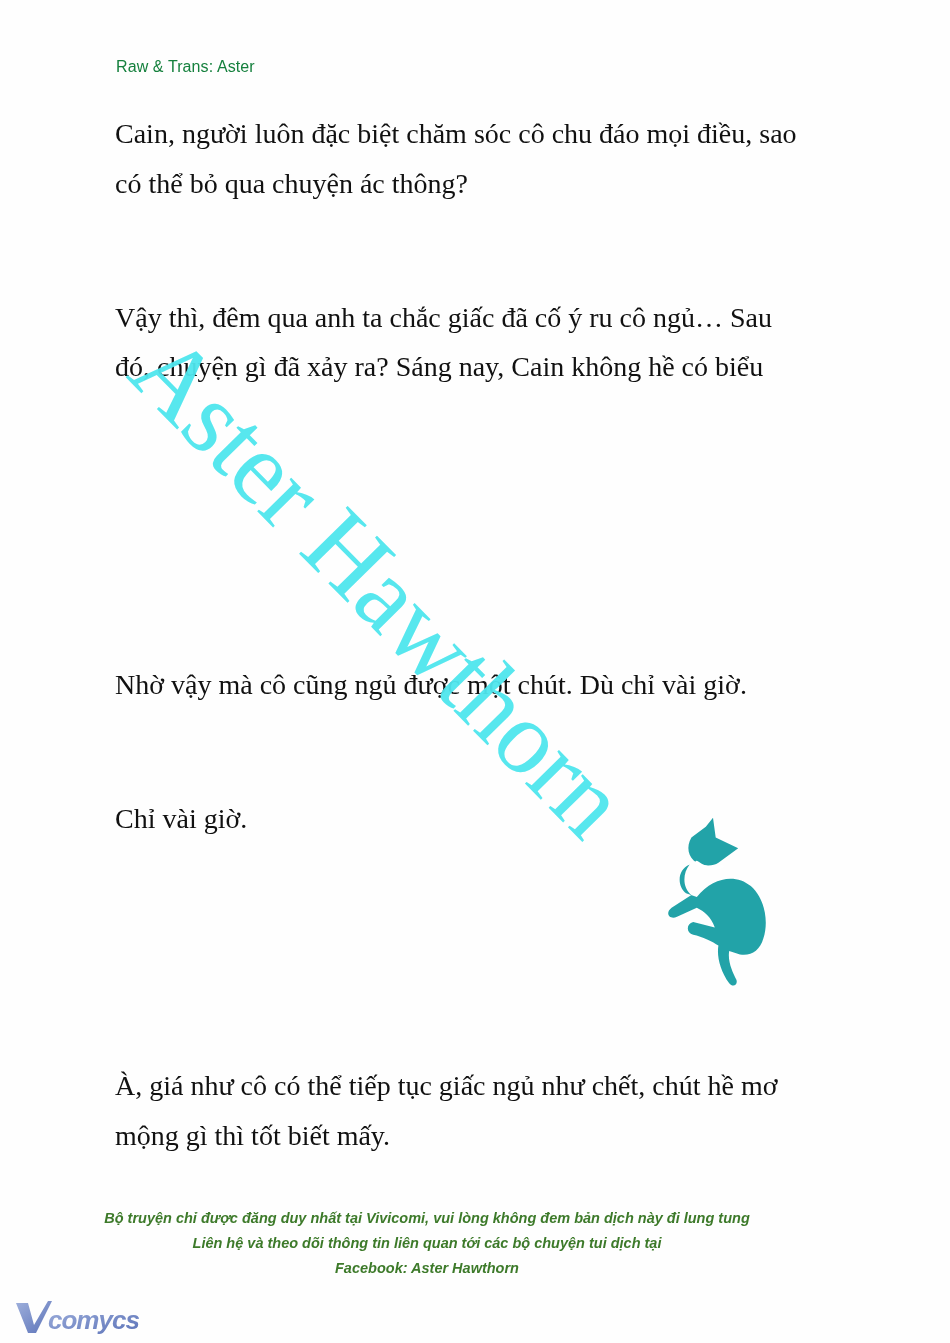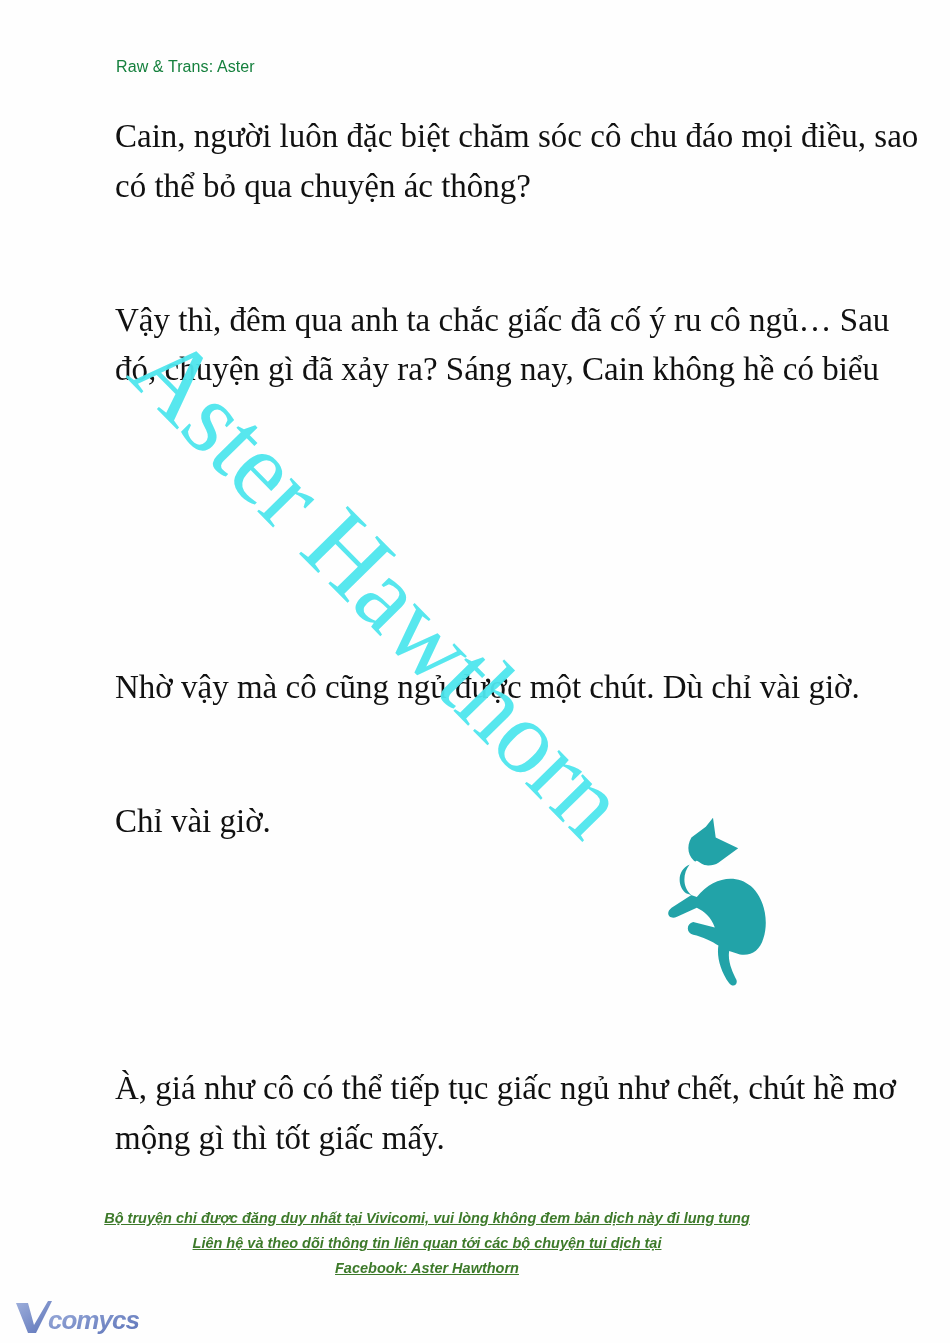"Cain, người luôn đặc biệt" .para-line { font-size: 33px -> 28px }
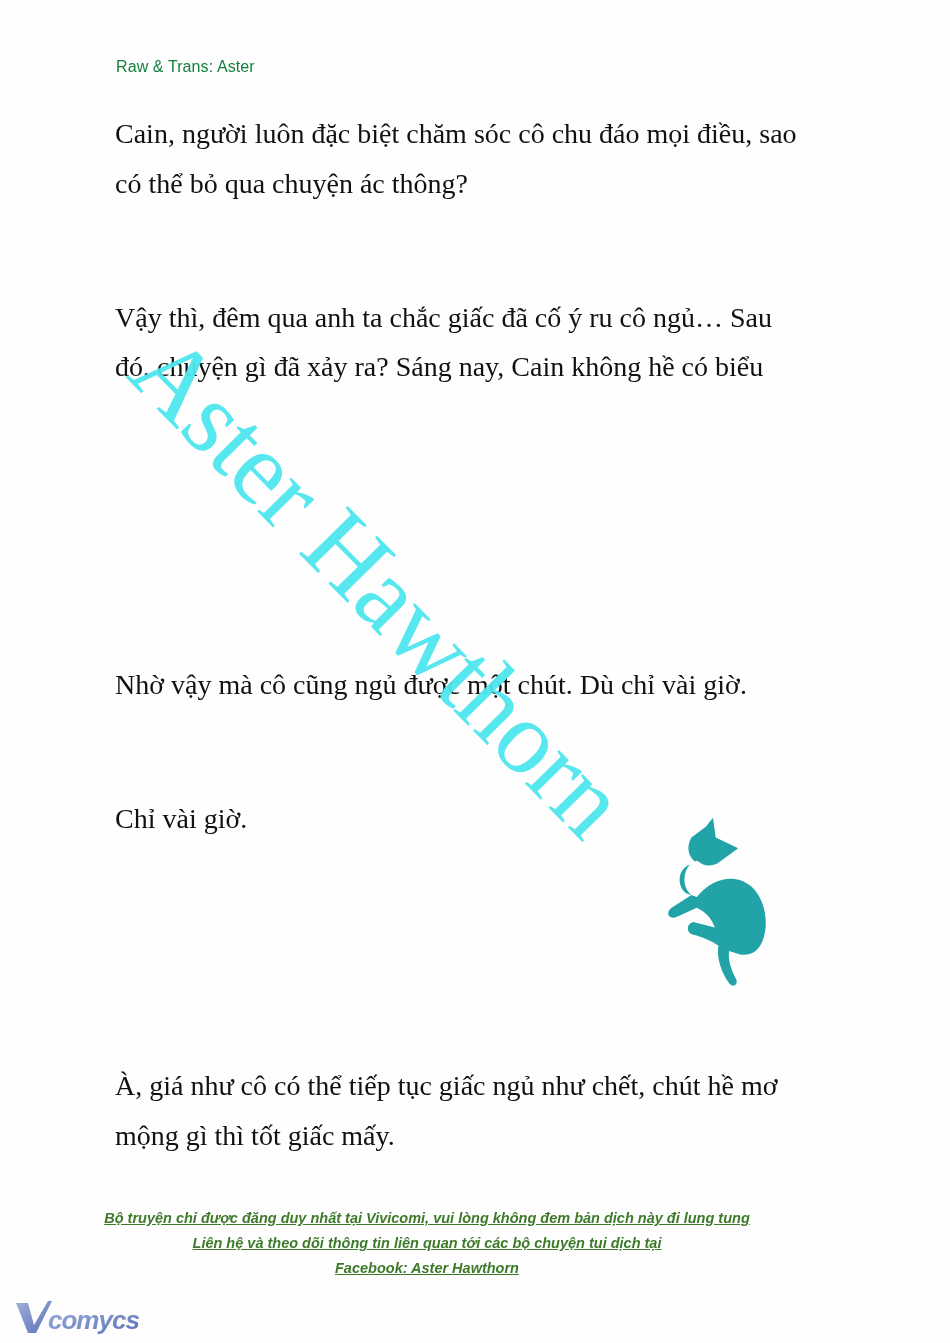"mộng gì thì tốt giấc" div.para-line { text: giấc -> biết }
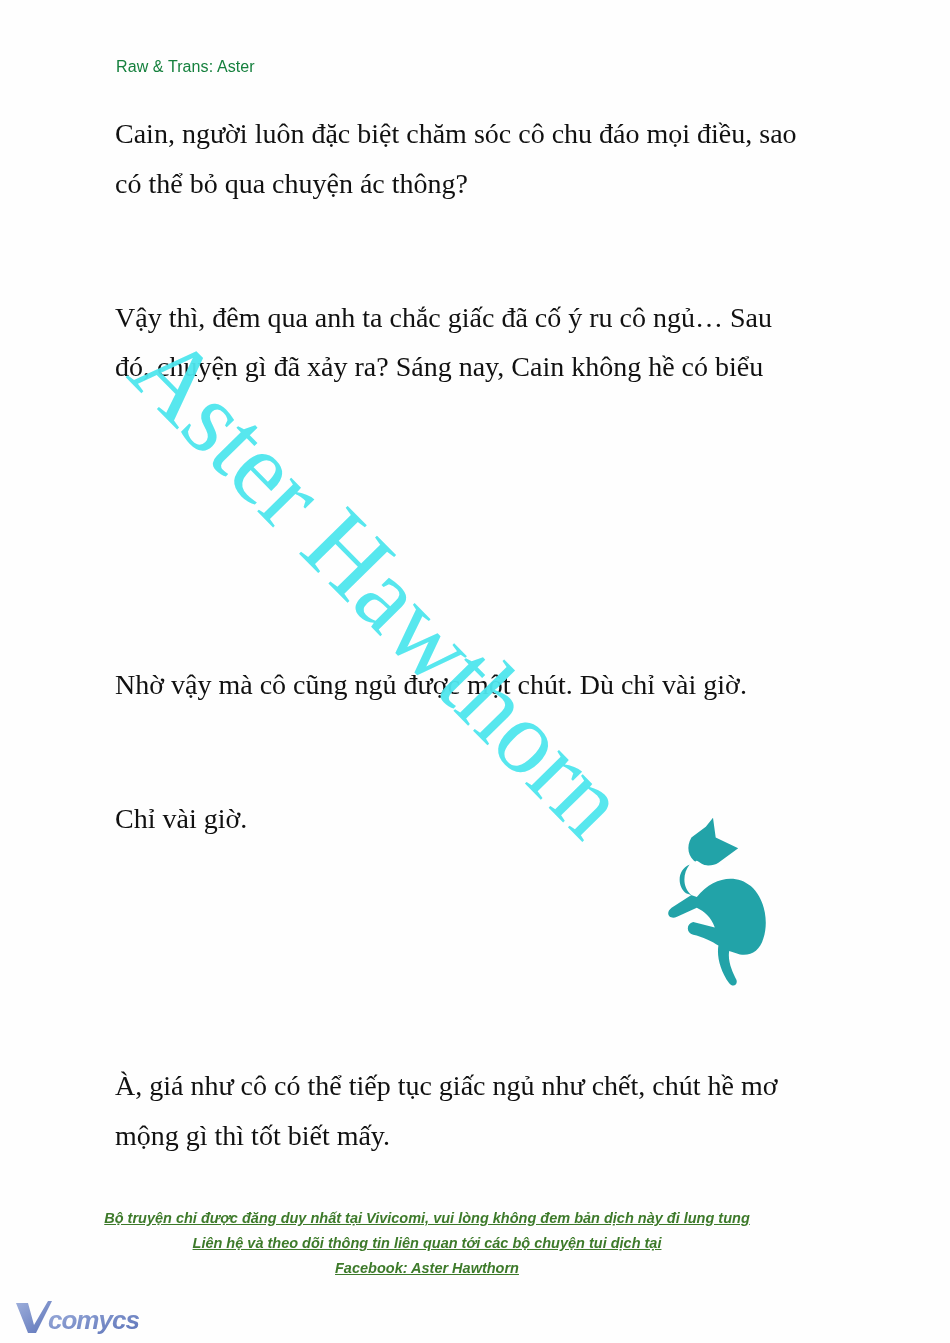"Bộ truyện chỉ được đăng" .footer-line { text-decoration: underline -> none }
